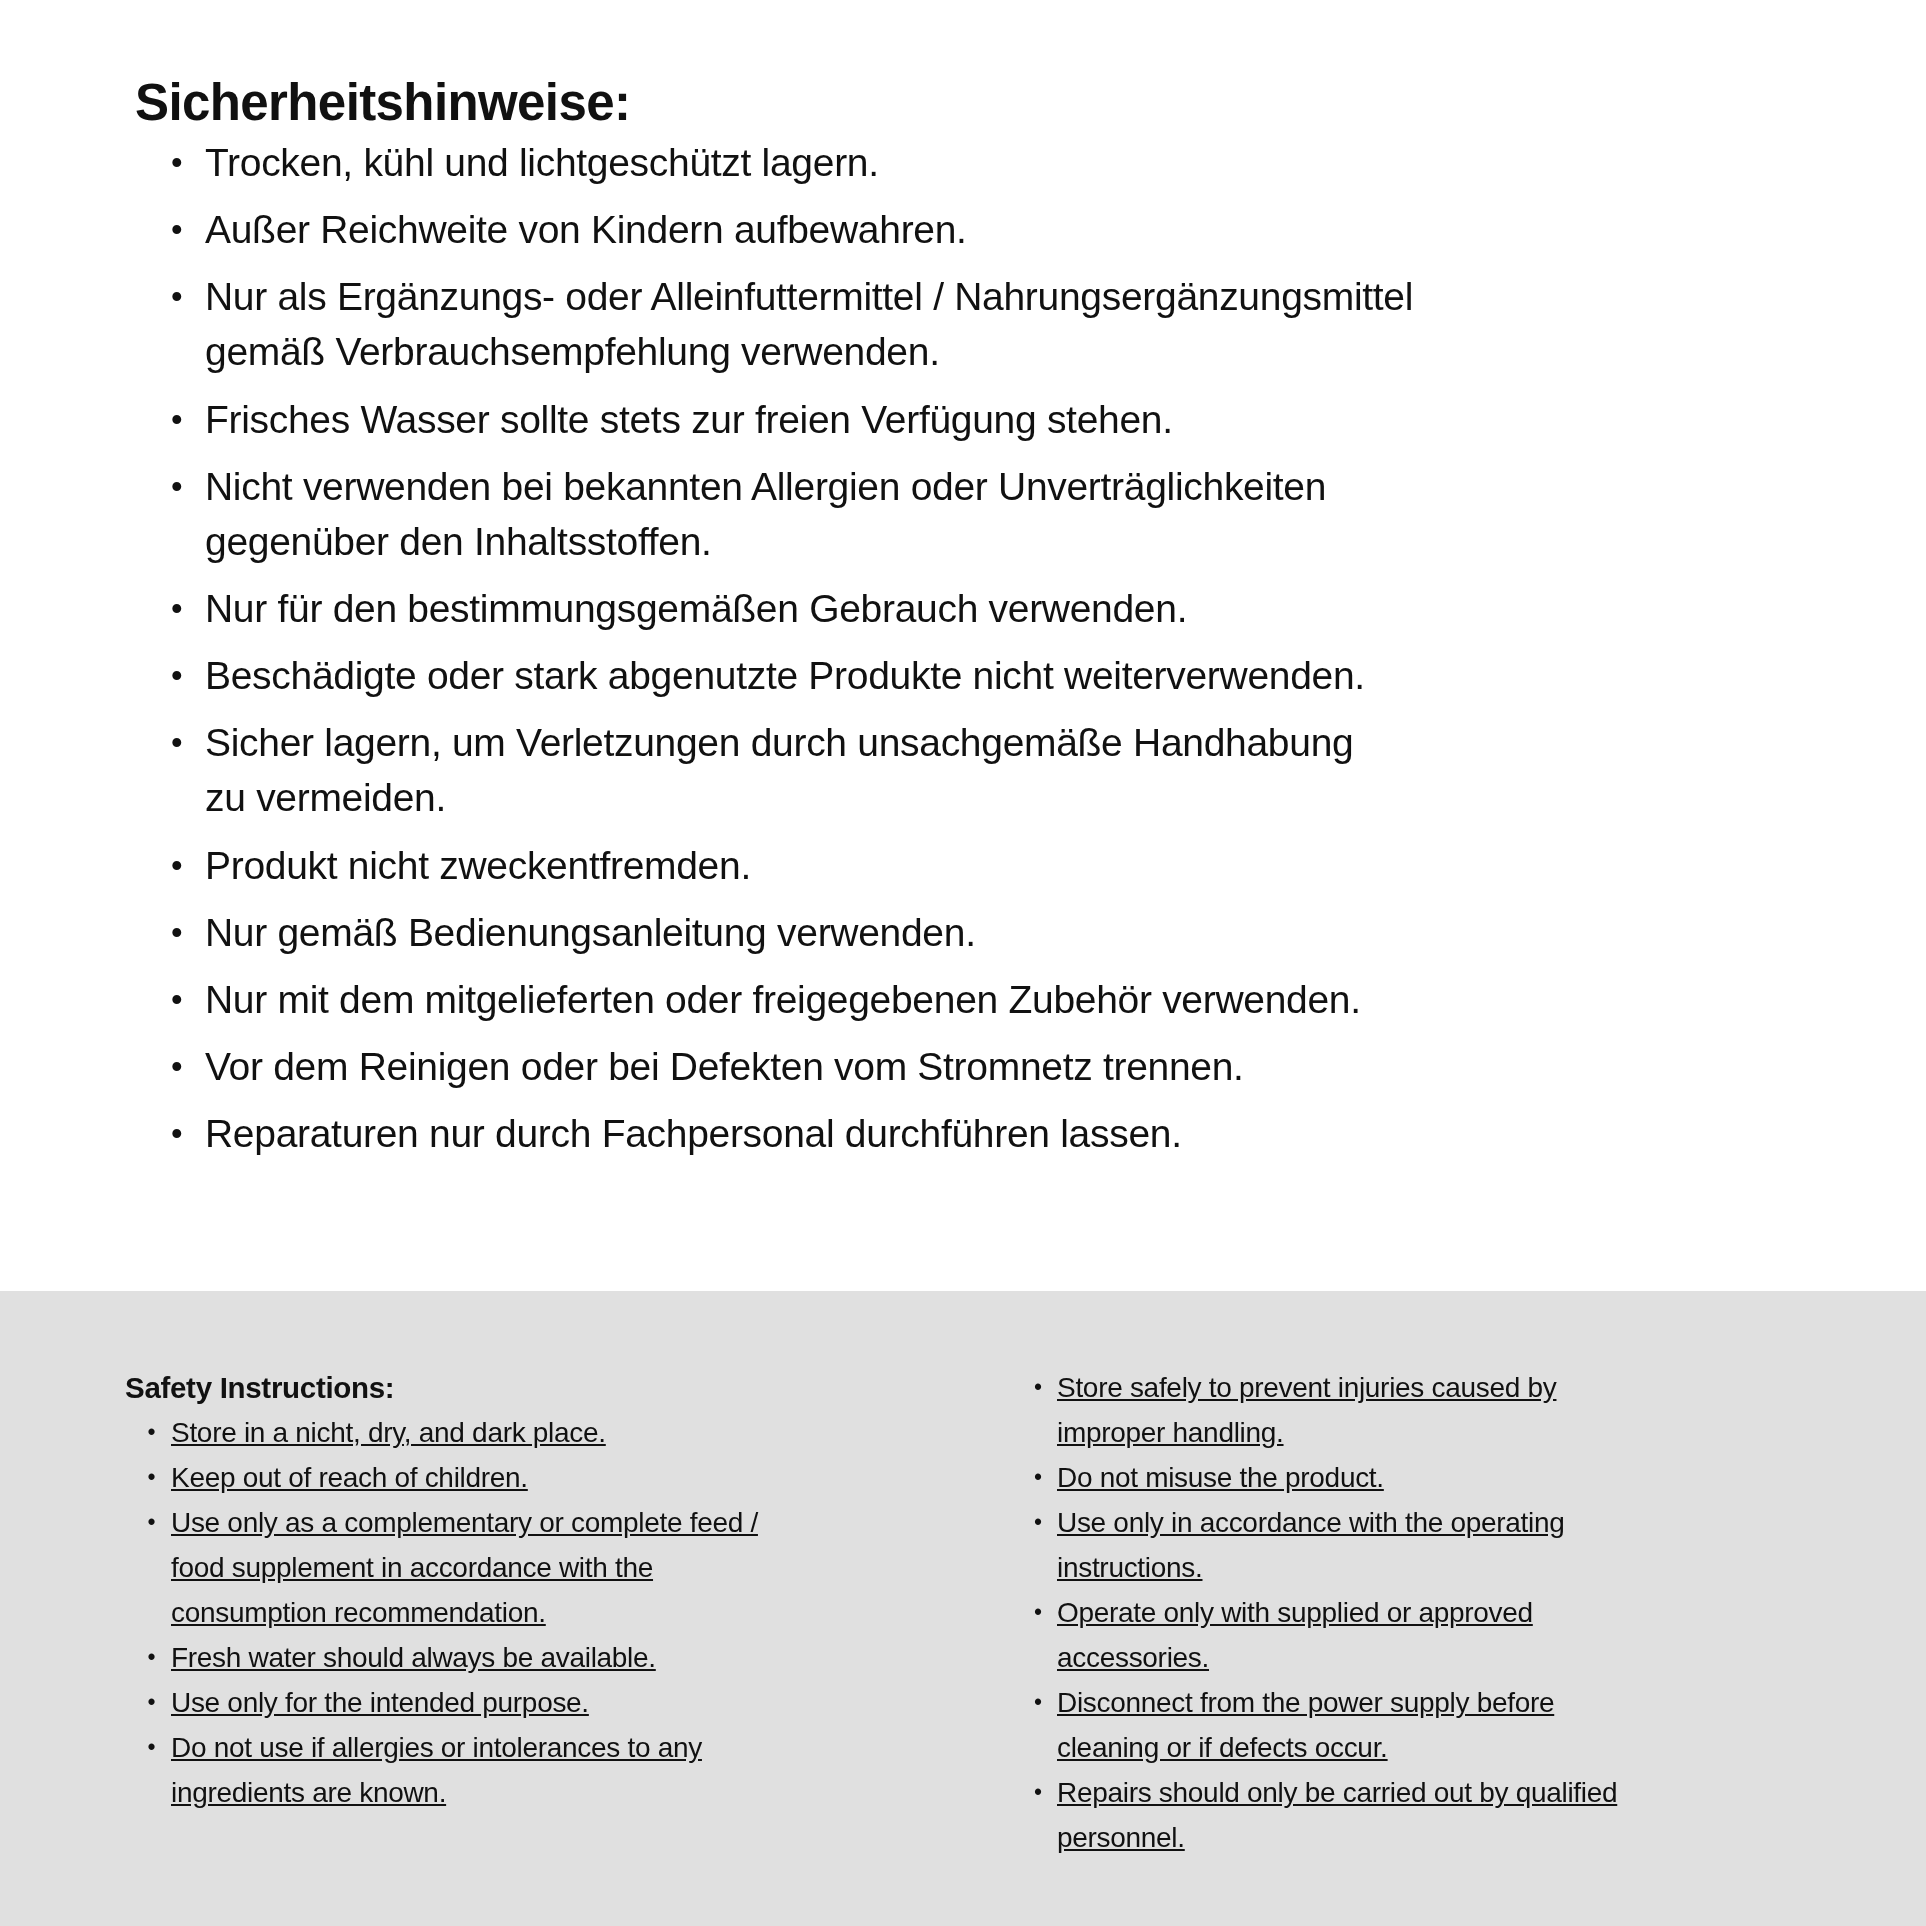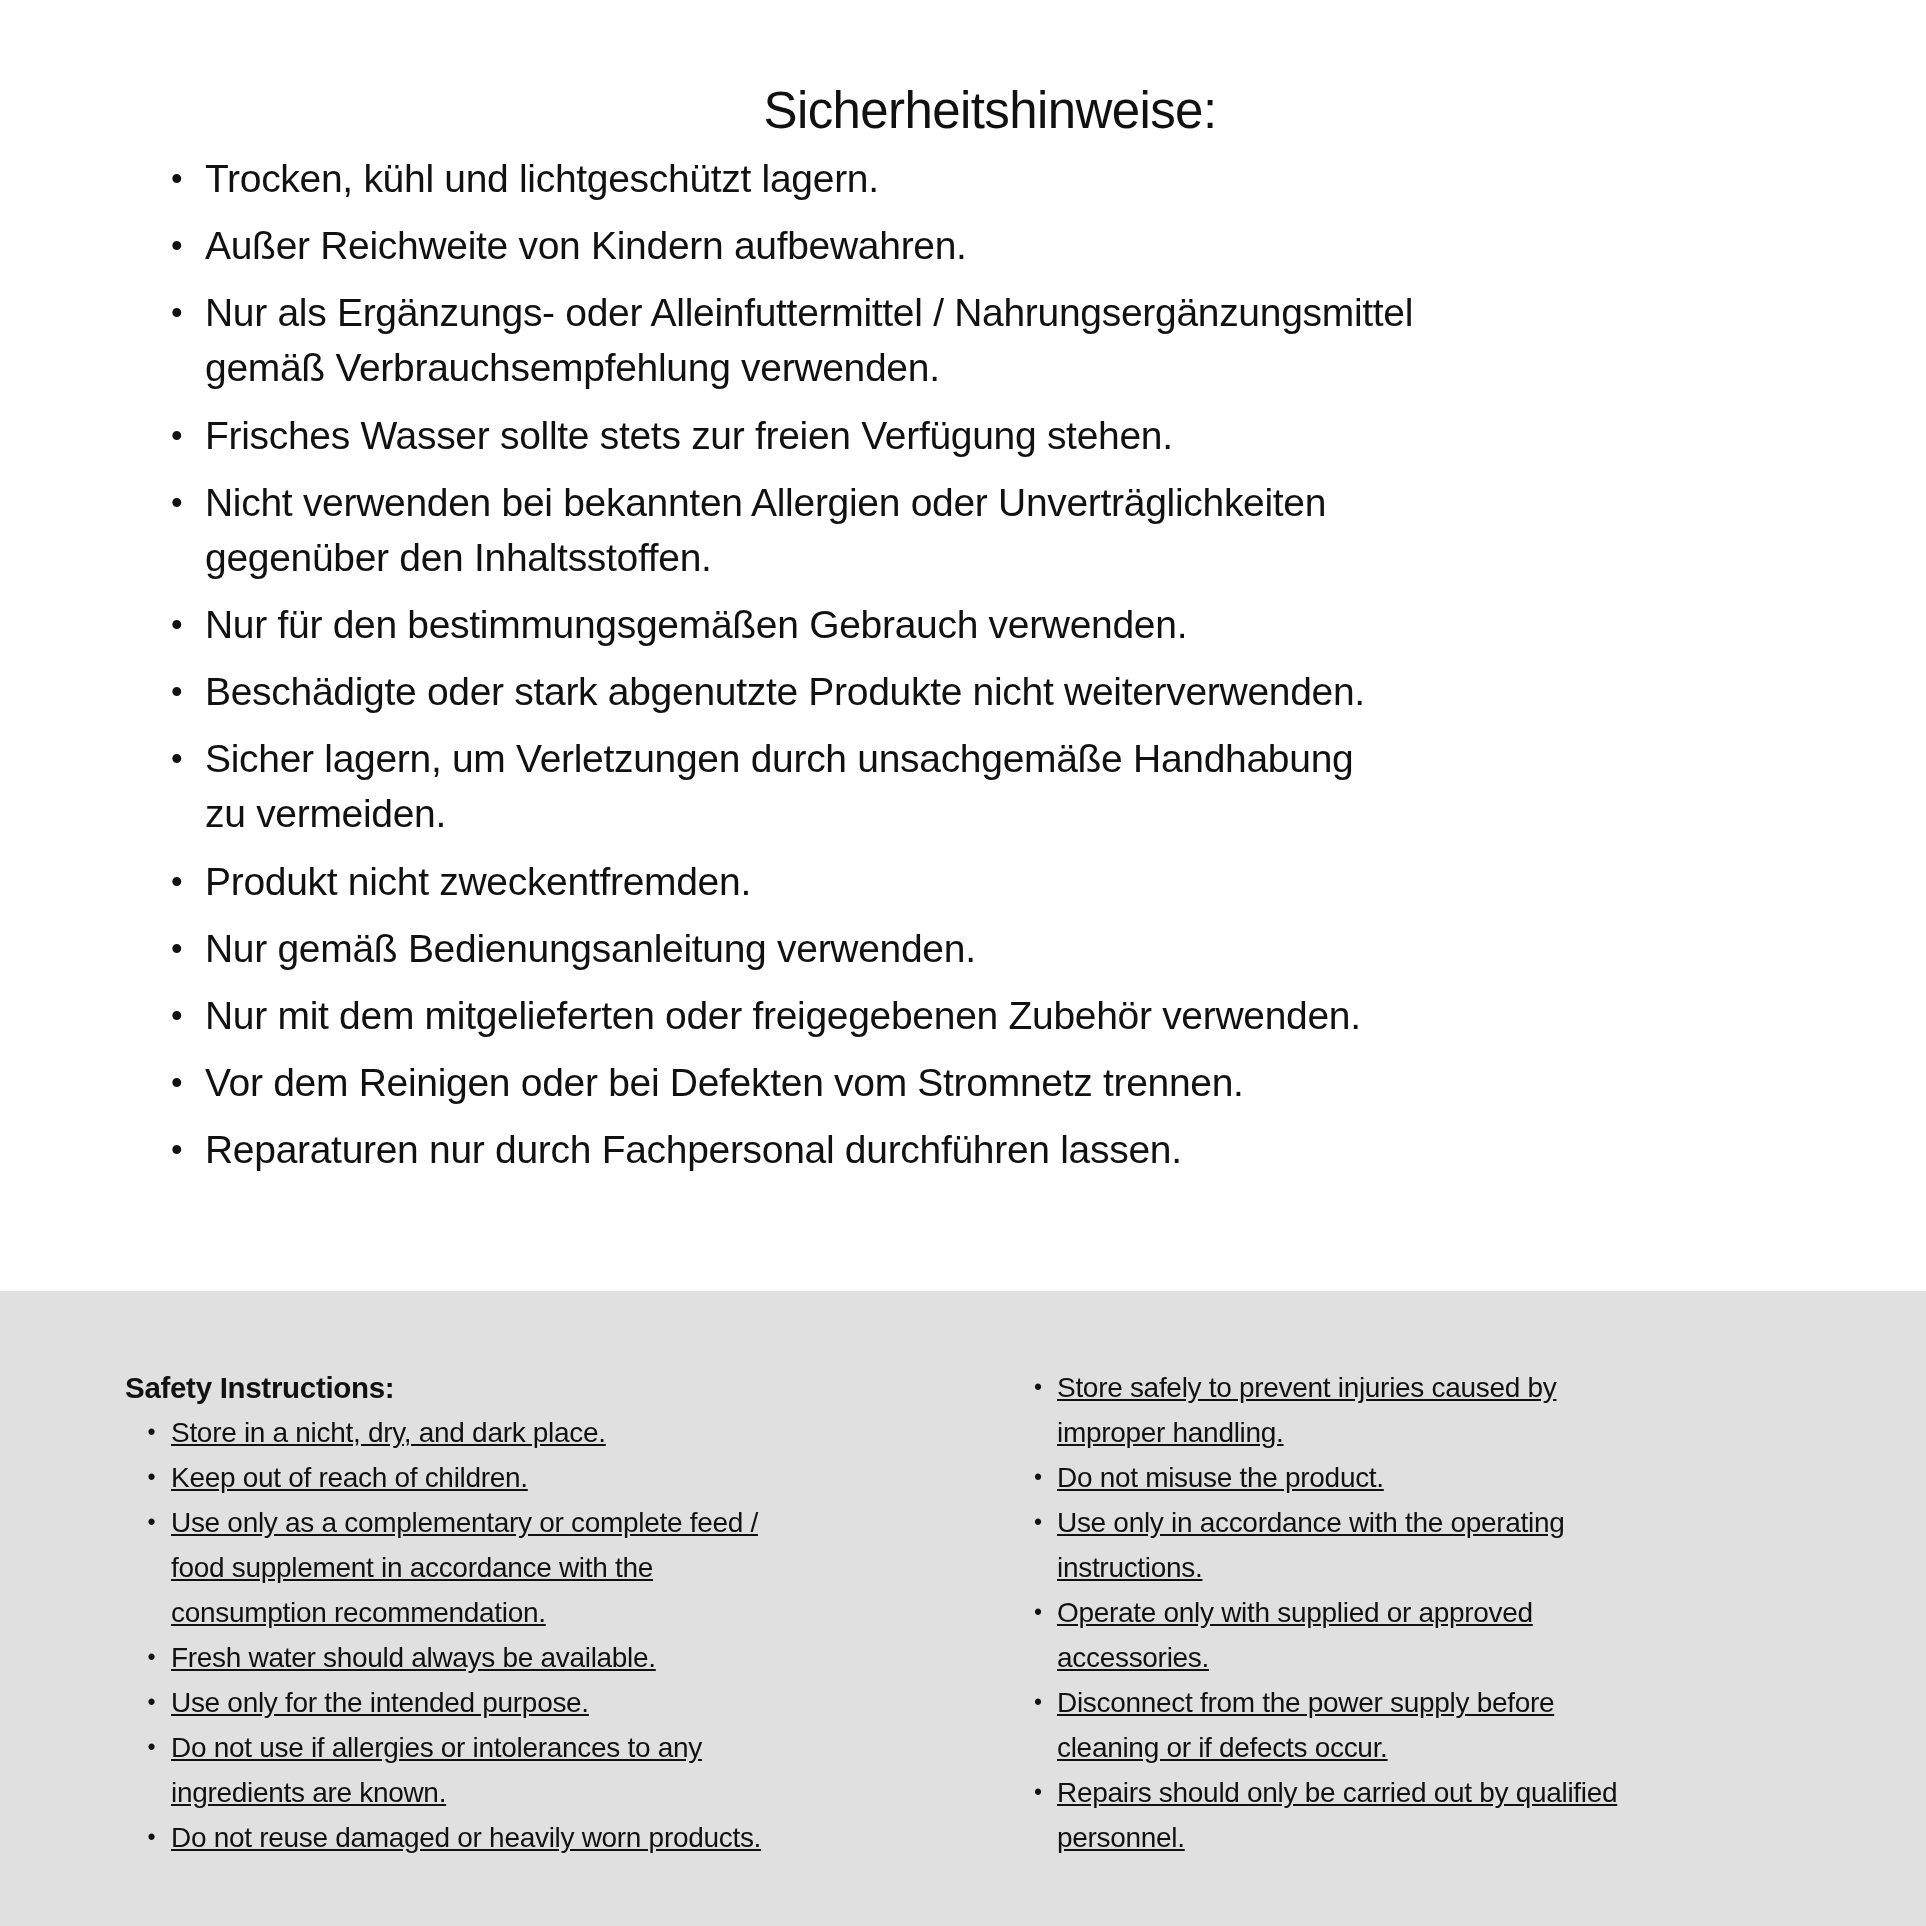"Sicherheitshinweise:" .de-heading { font-weight: normal -> bold; margin: 12px -> 4px; text-align: center -> none }
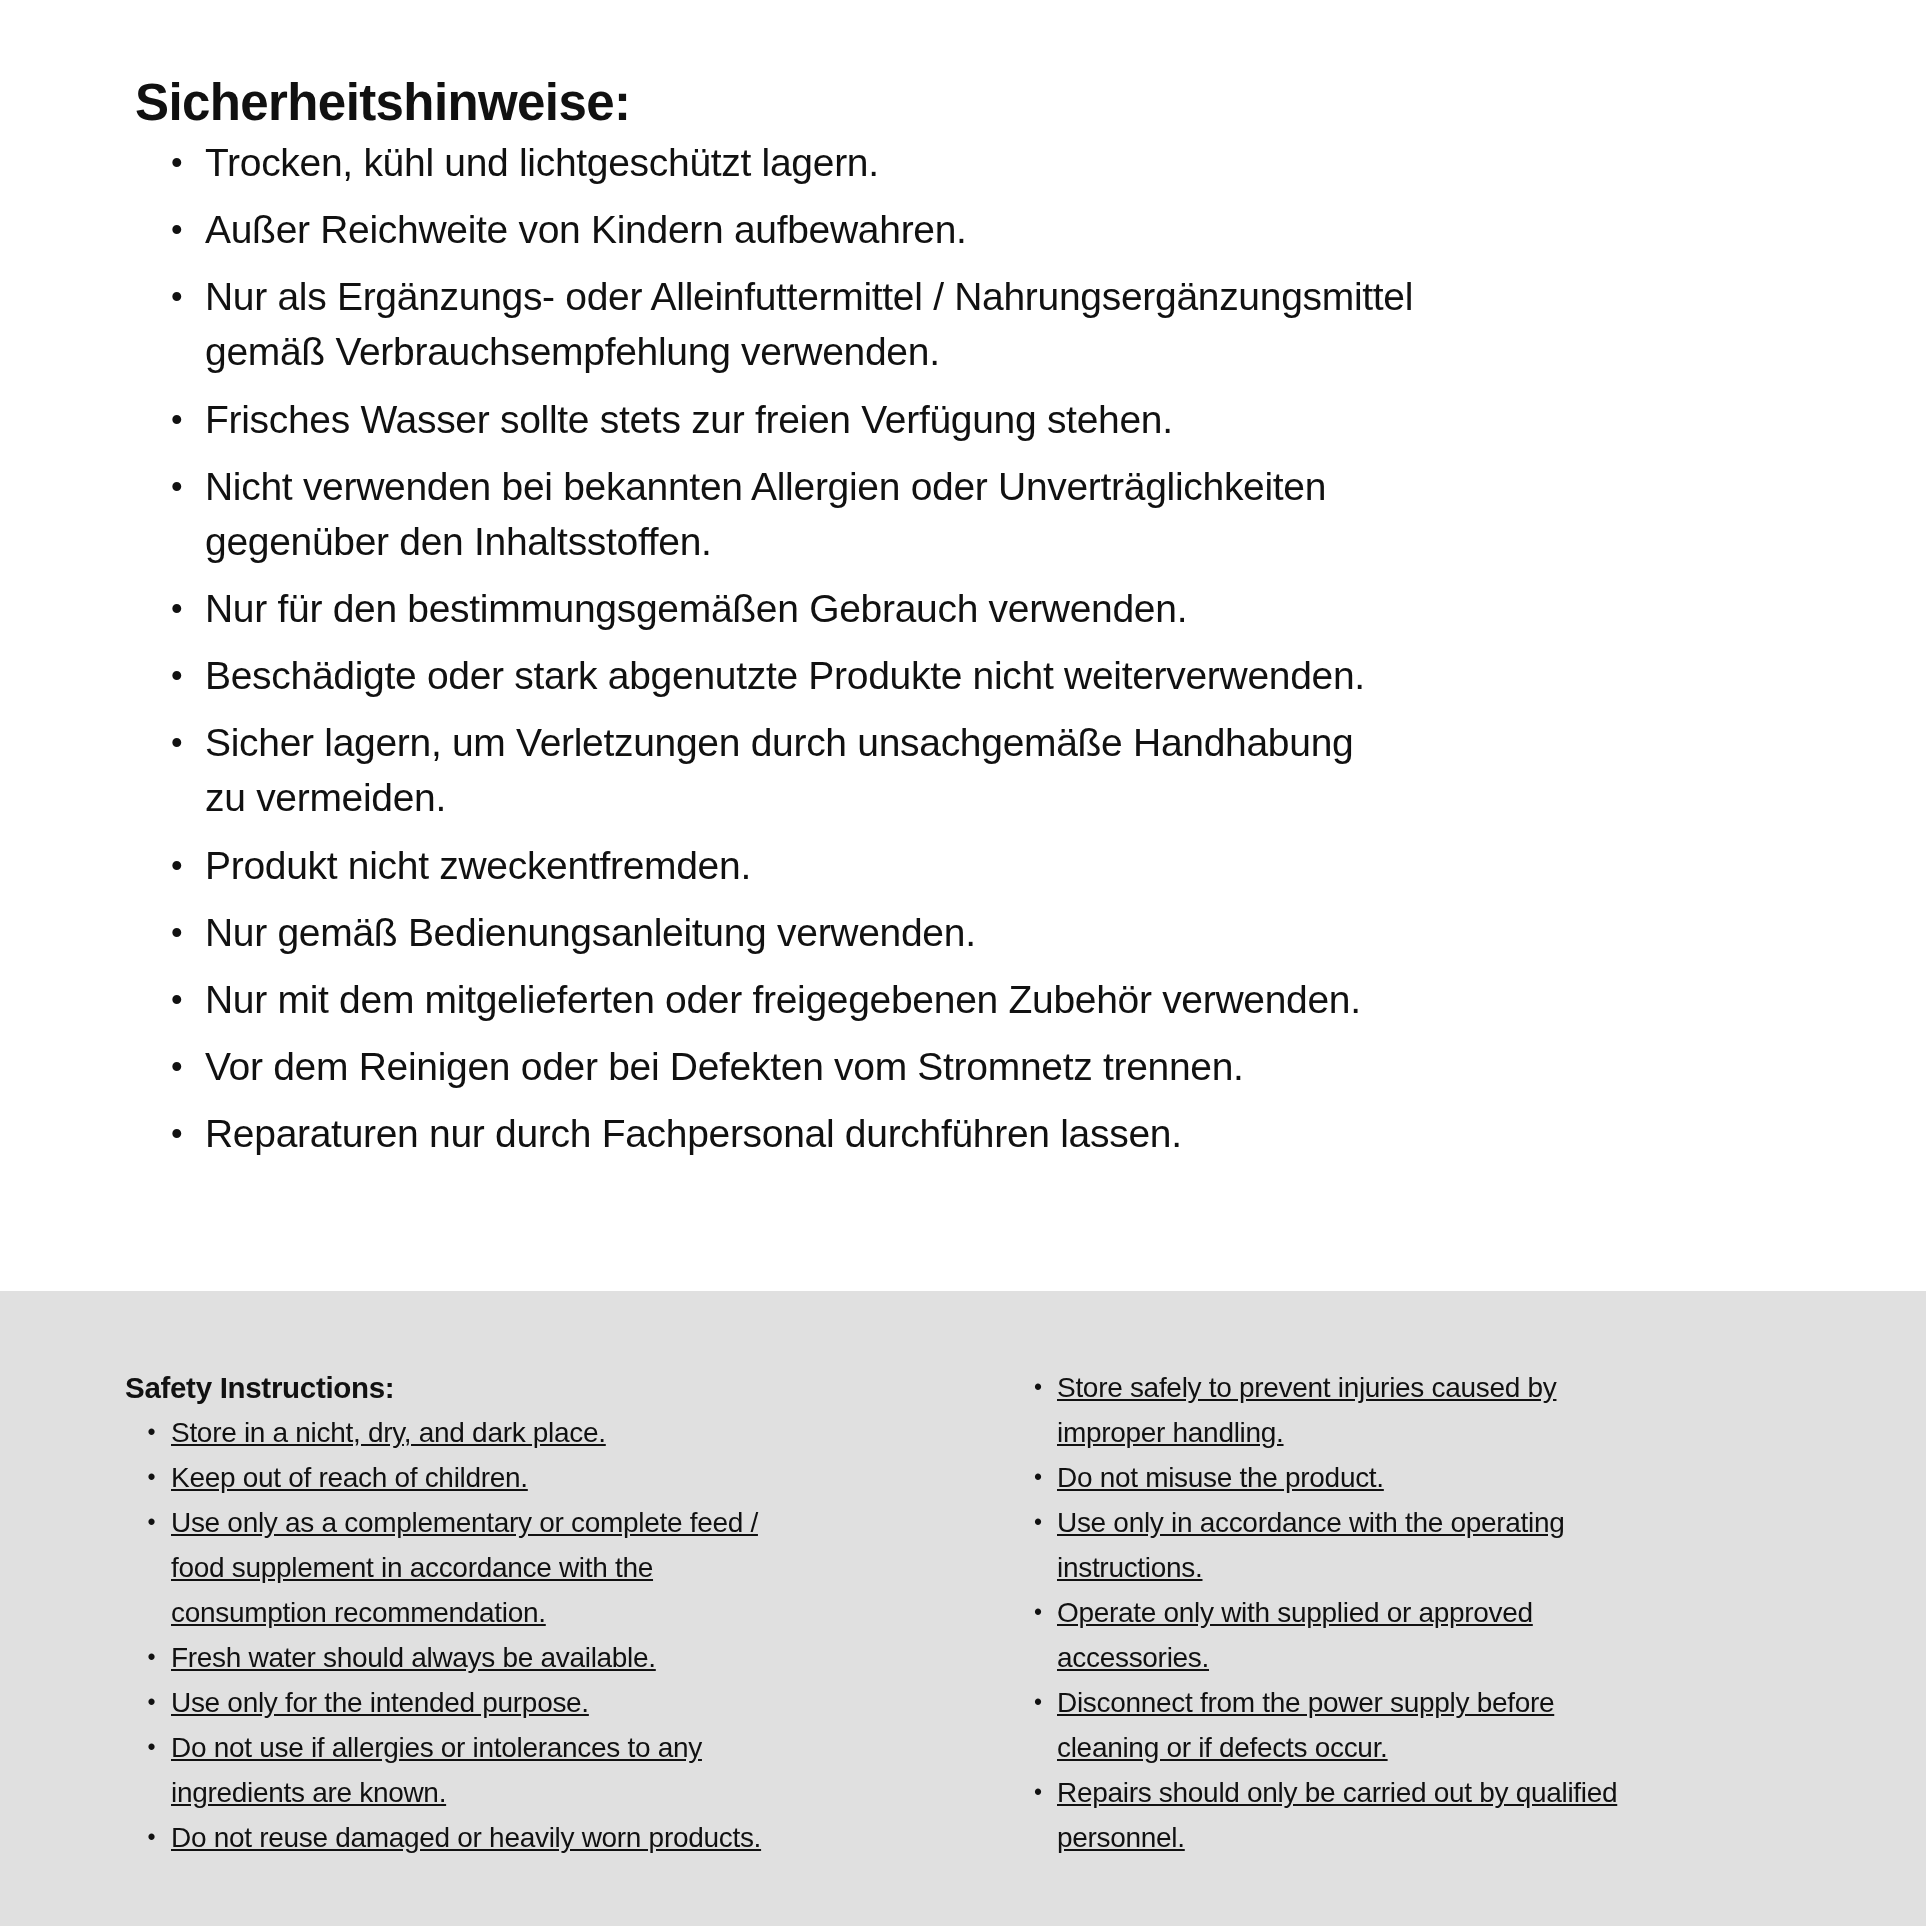"Do not reuse damaged or" li { html: <li>Do not reuse damaged or heavily worn products.</li> -> none }
